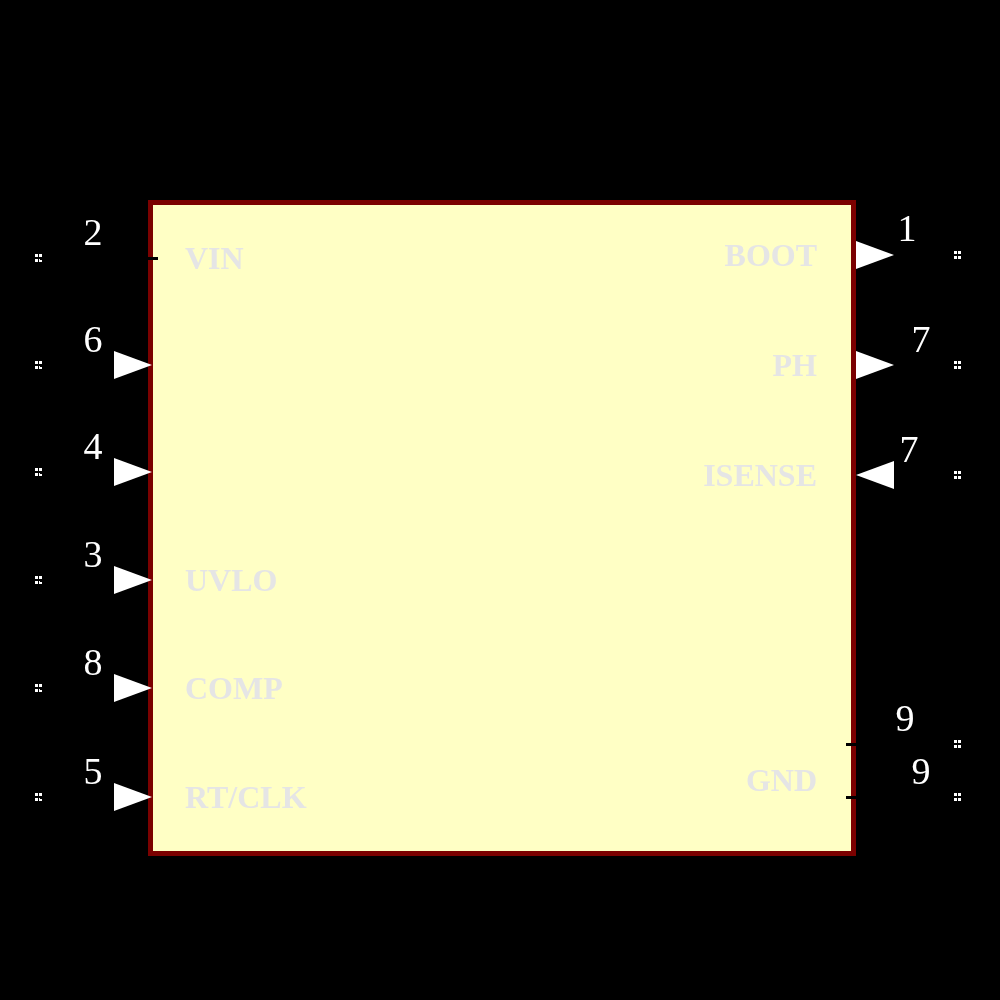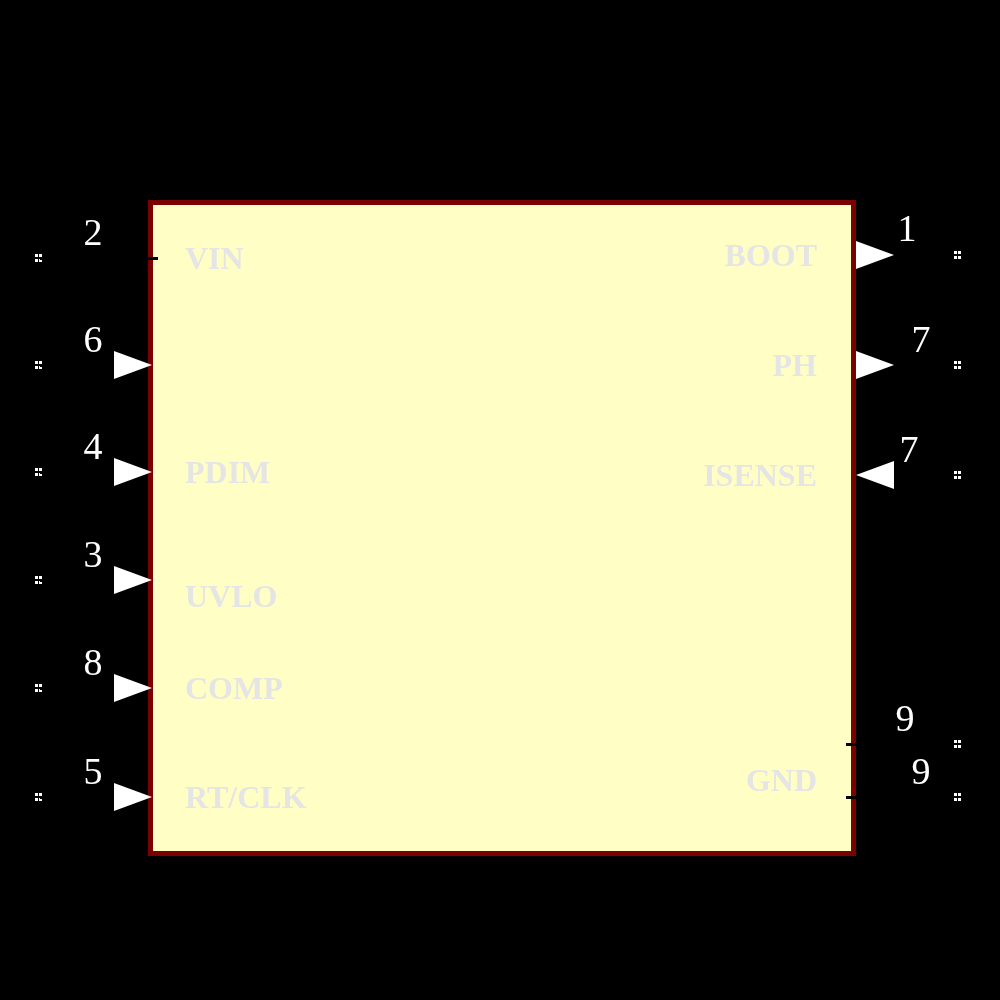"PDIM" div.lbl { html: <div>PDIM</div> -> none }
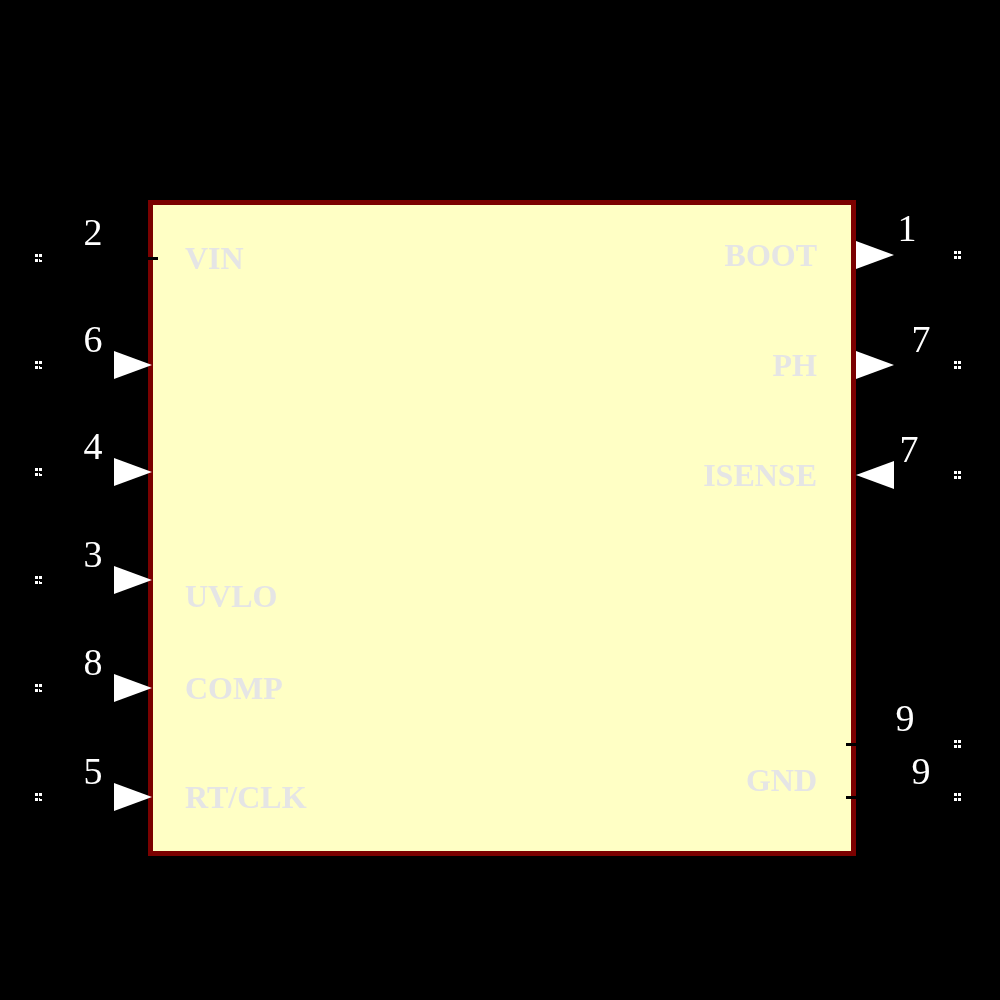"UVLO" div.lbl { margin-top: 16px -> none }
